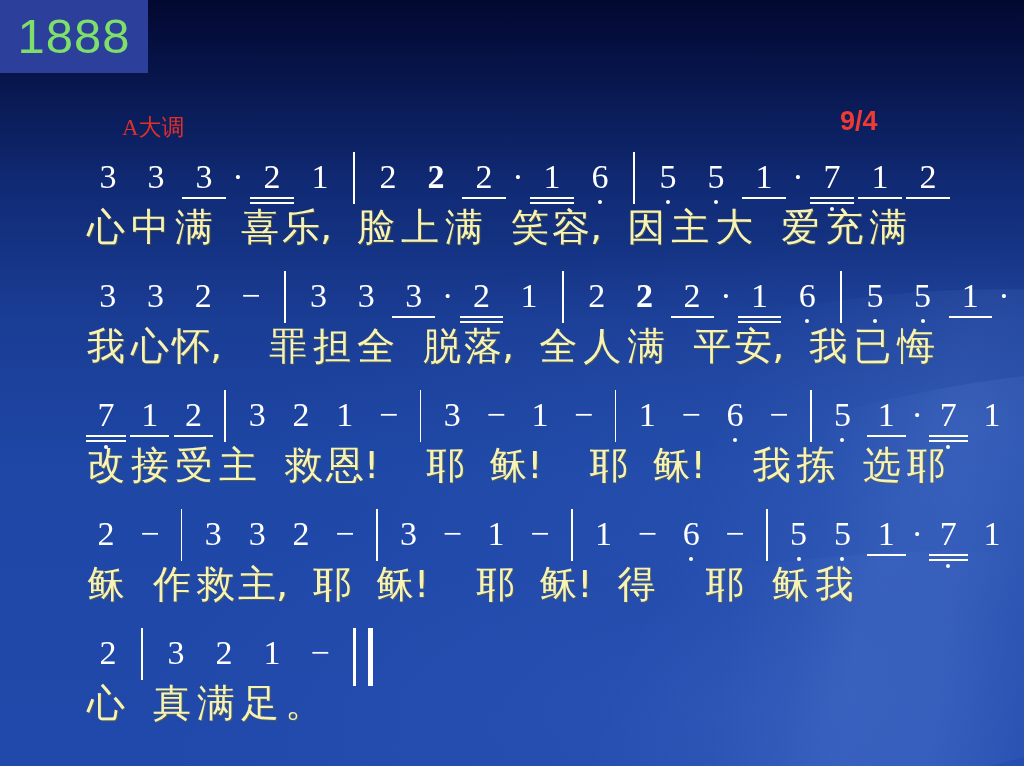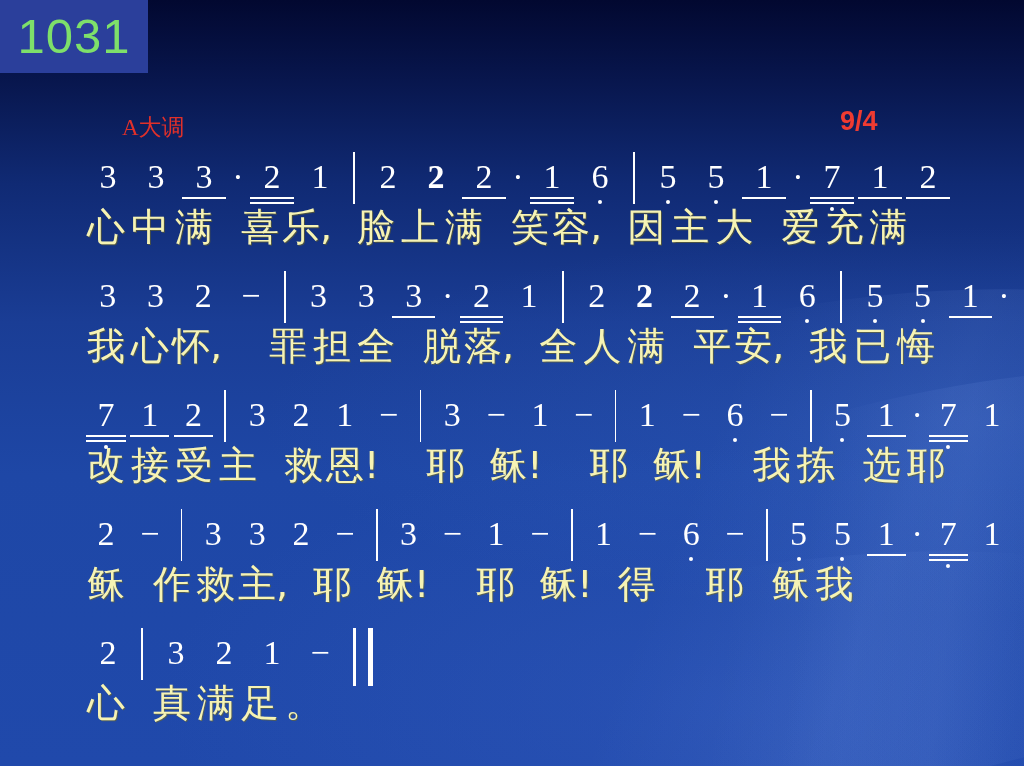"1031" span.num { text: 1031 -> 1888 }
